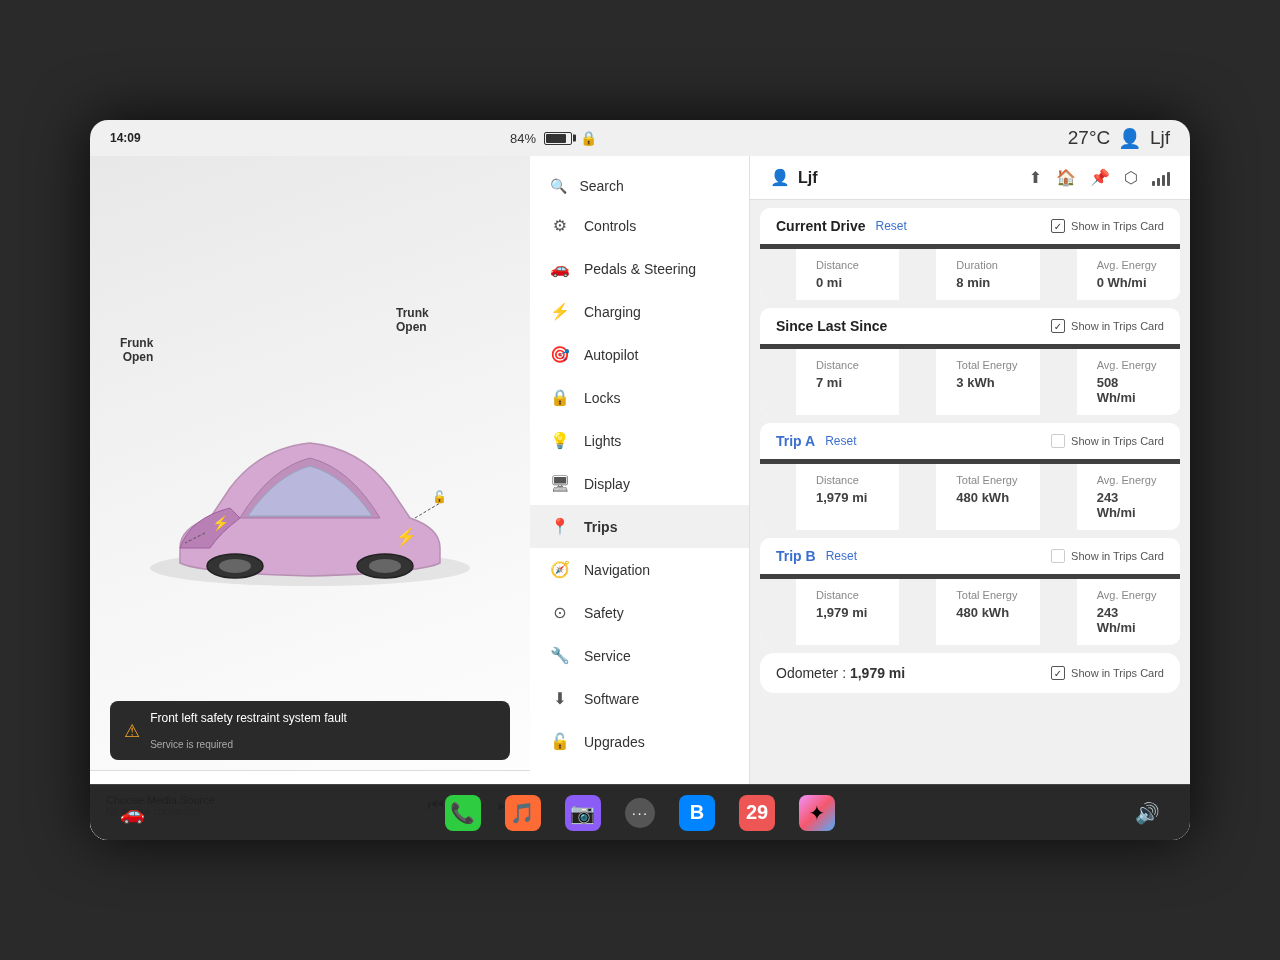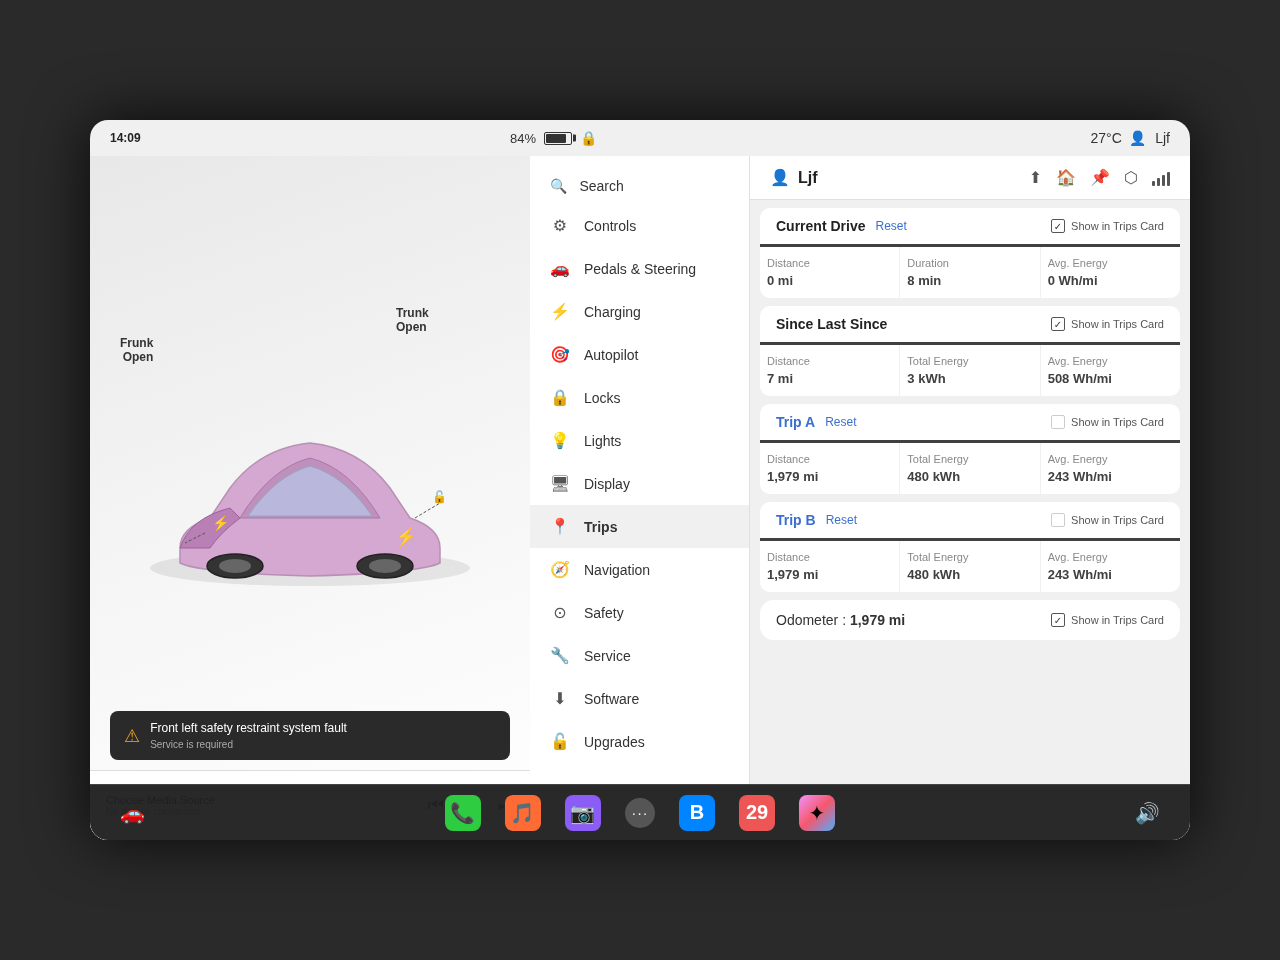"27°C" .status-right { font-size: 14px -> 19px }
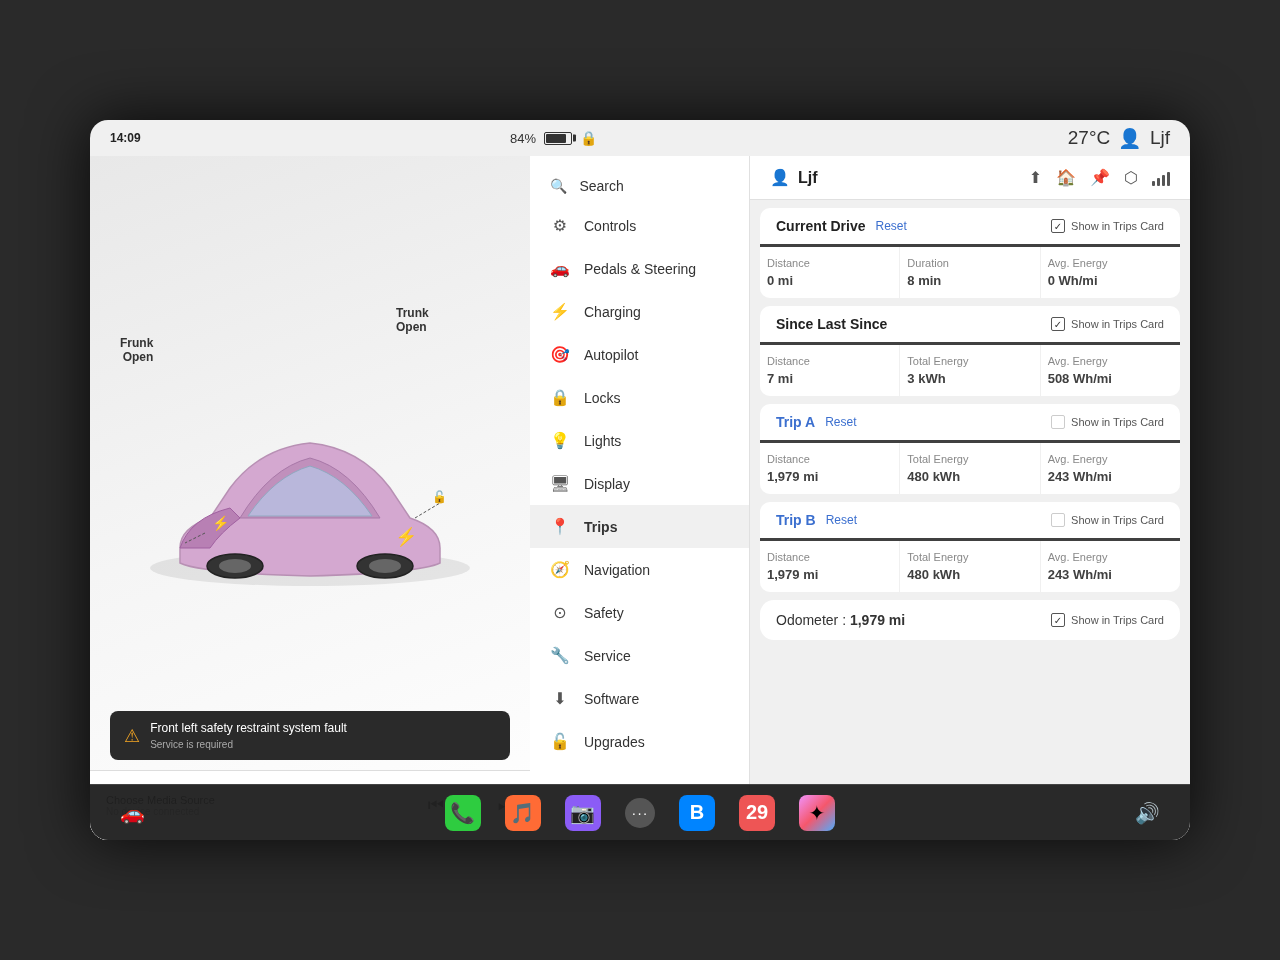"Current Drive" .section-header { border-bottom: 3px solid #404040 -> 5px solid #404040 }
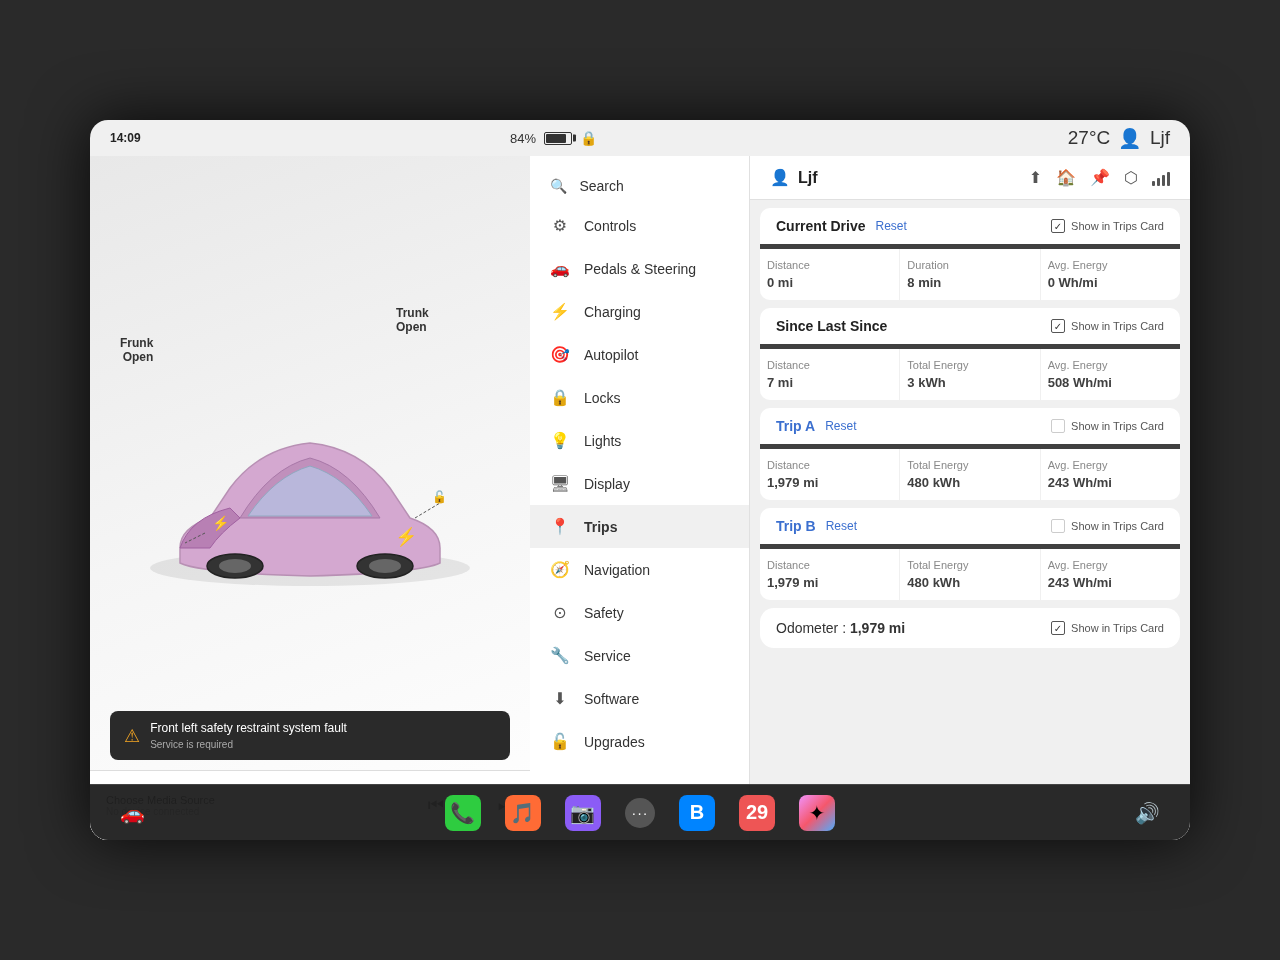"Distance" .stat-cell { margin-left: none -> 36px; padding: 10px 7px -> 10px 20px }
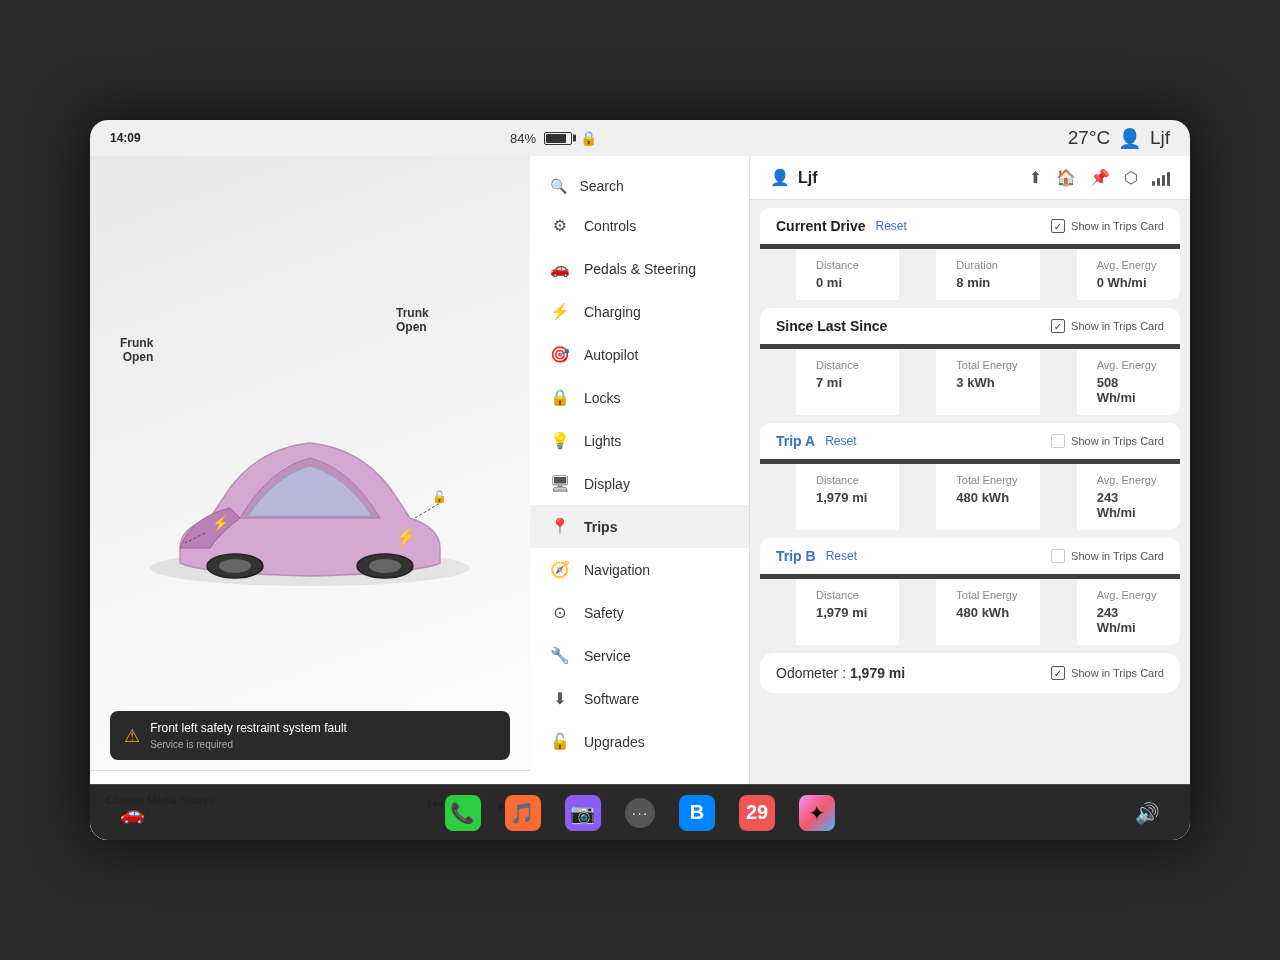"Service is required" .warning-text-sub { margin-top: 4px -> 14px }
